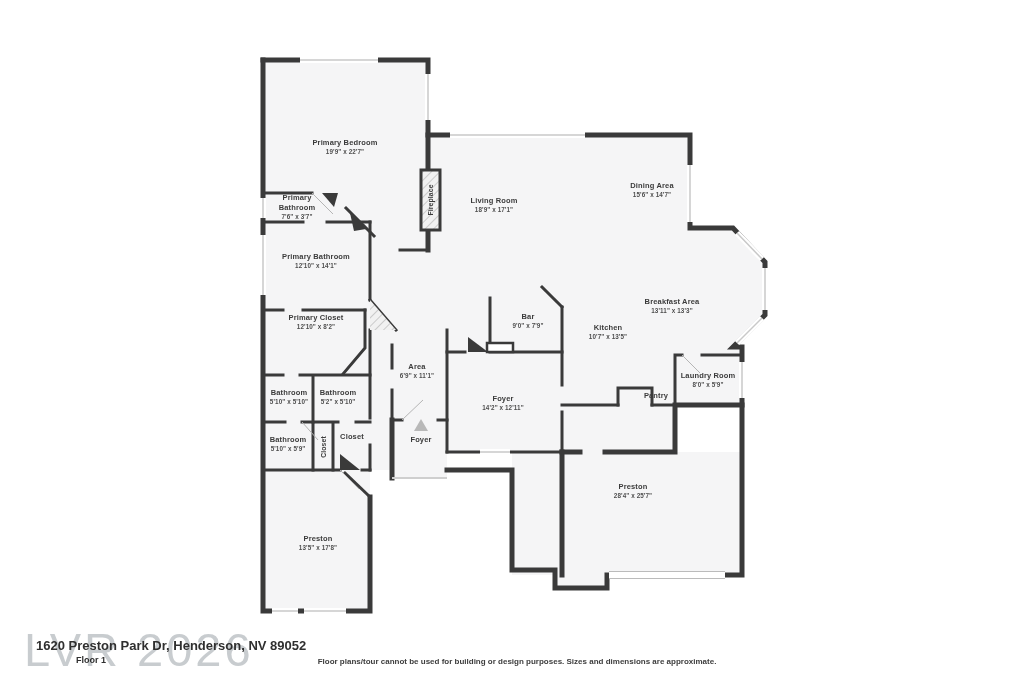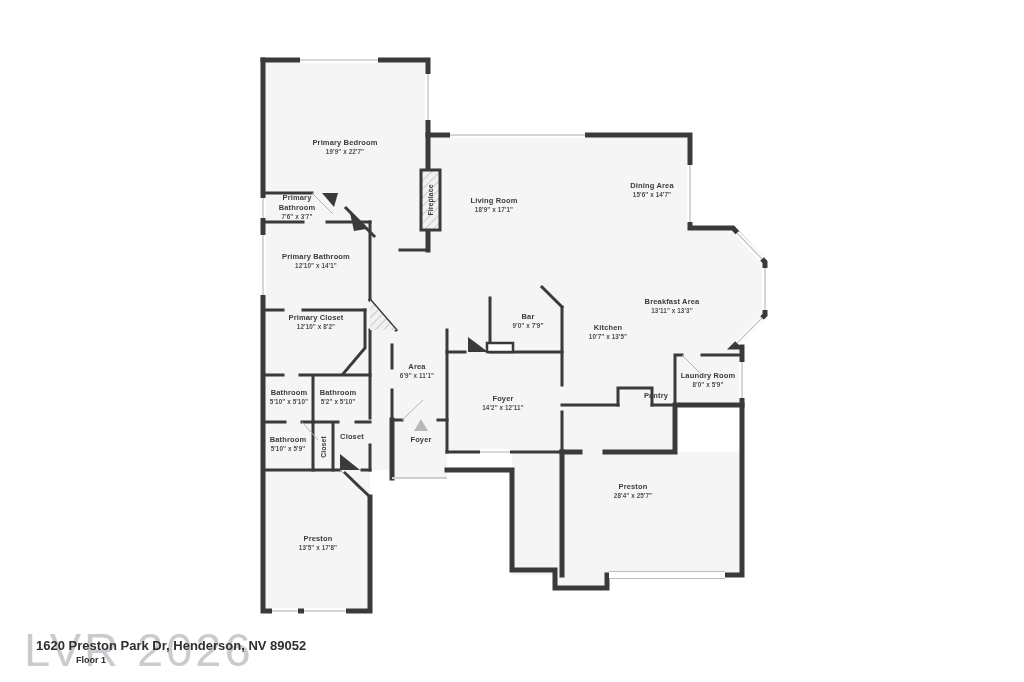"Floor plans/tour cannot be used" div { html: none -> <div>Floor plans/tour cannot be used for building or design purposes. Sizes and dimensions are approximate.</div> }
